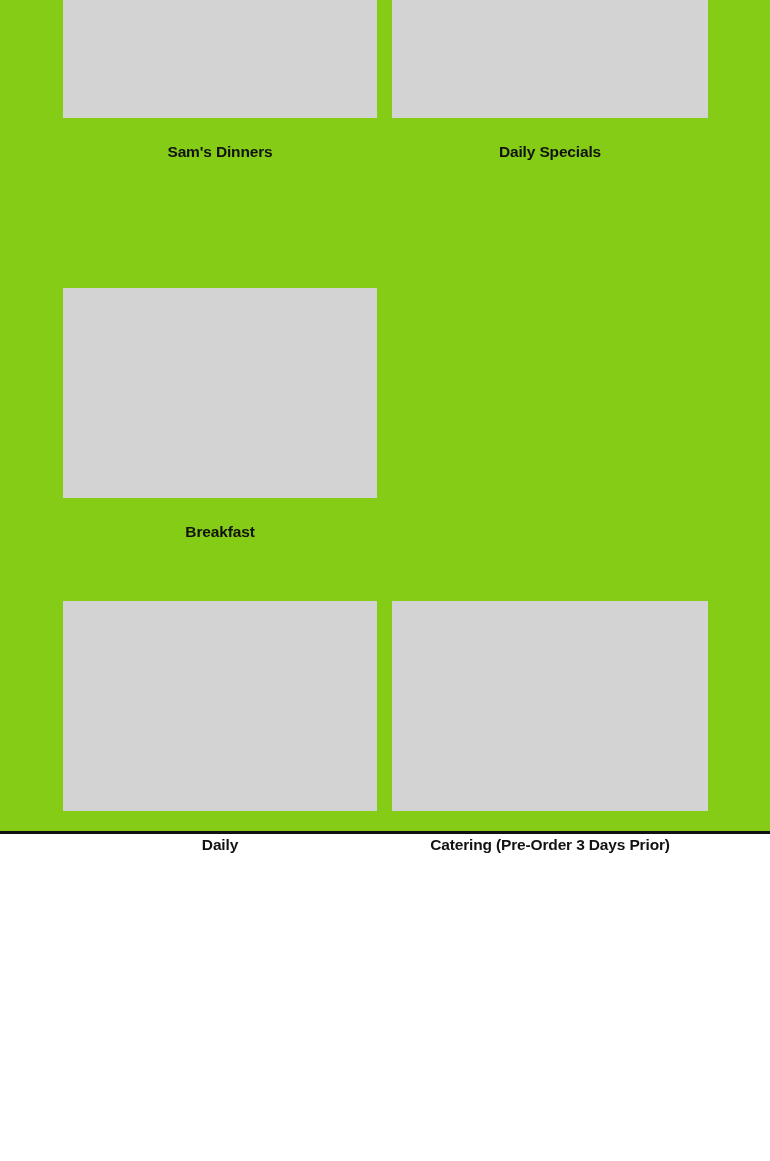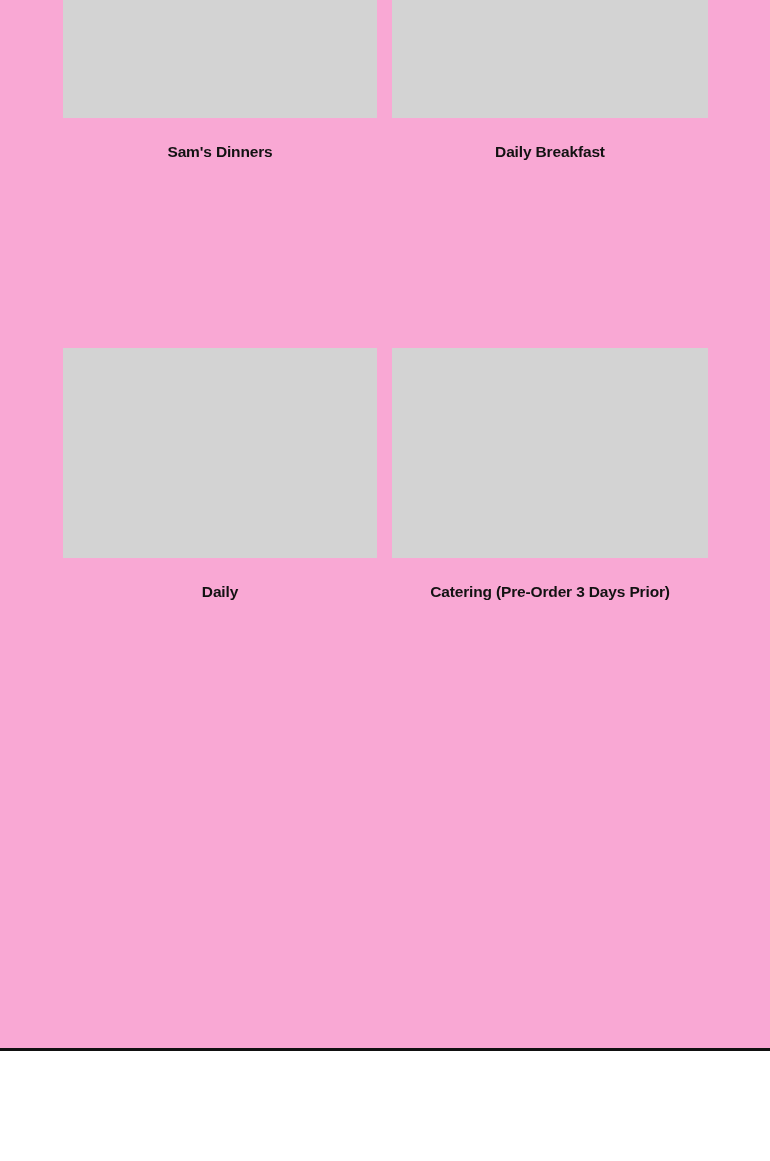"Sam's Dinners" .page { background: #f9a8d4 -> #84cc16; height: 1051px -> 834px }
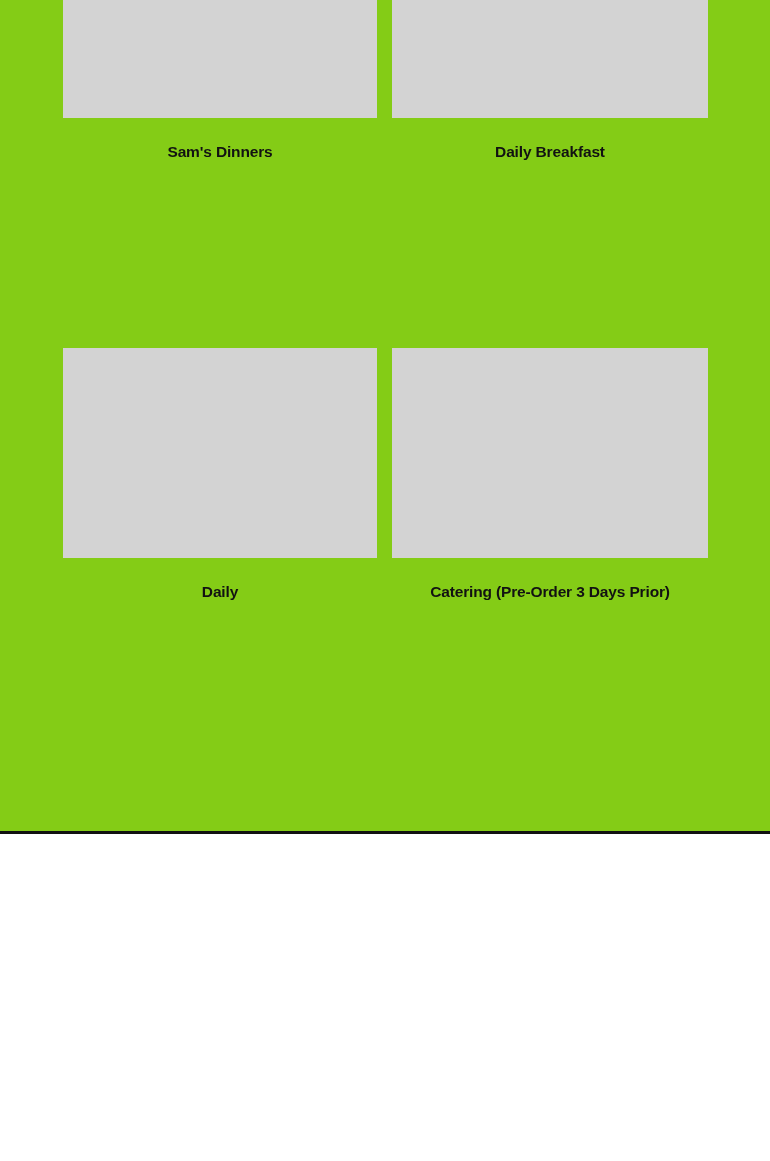"Daily Breakfast" span.card-label { text: Breakfast -> Specials }
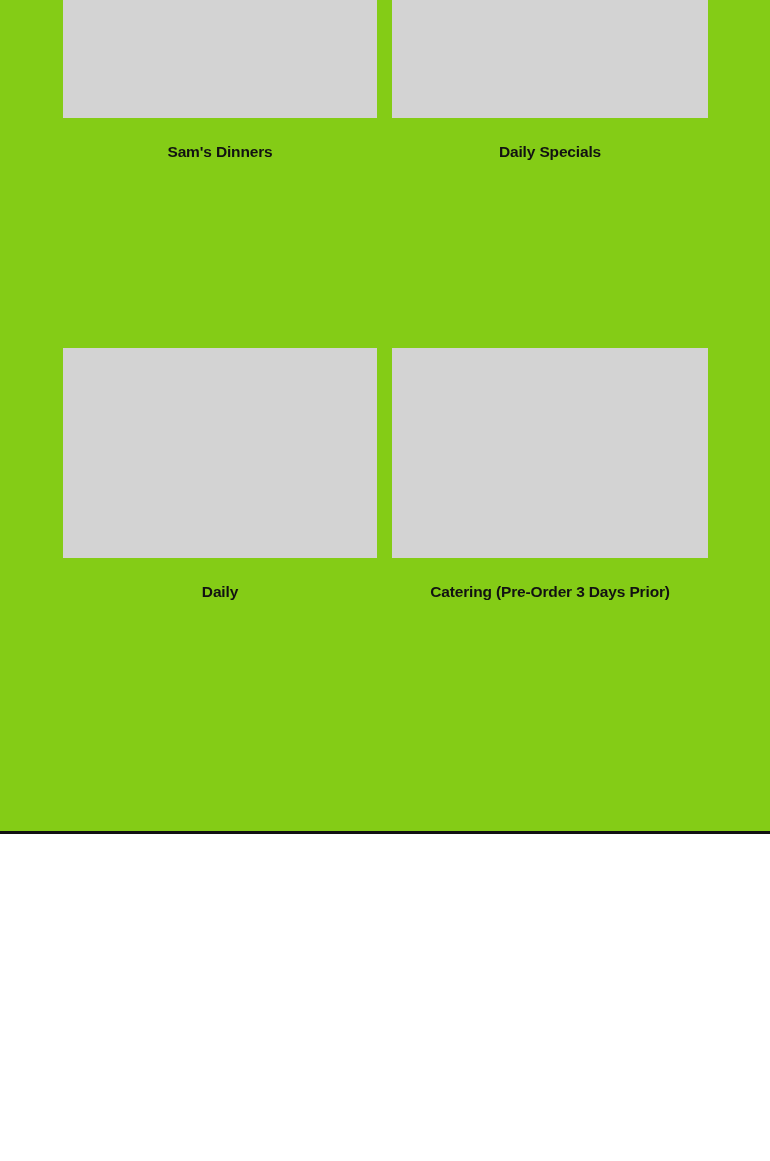"Breakfast" a.category-card { html: none -> <a> <span></span> <span>Breakfast</span> </a> }
